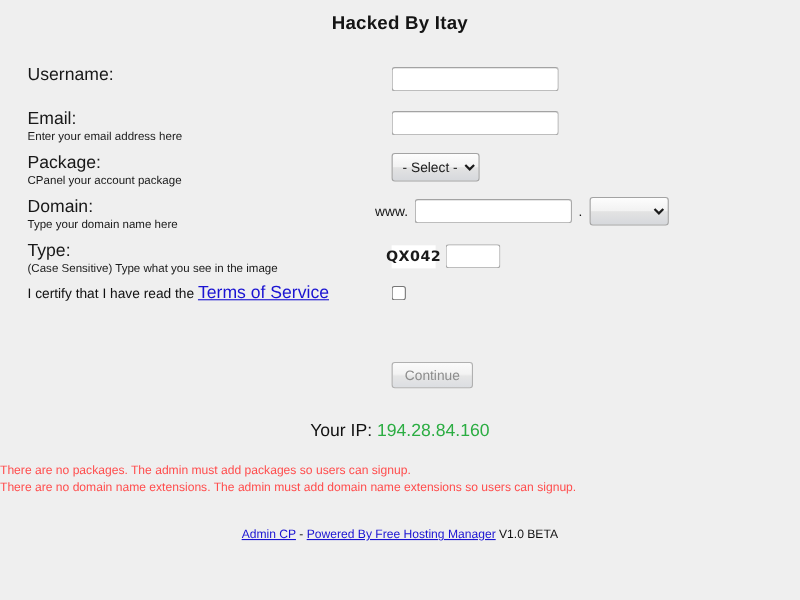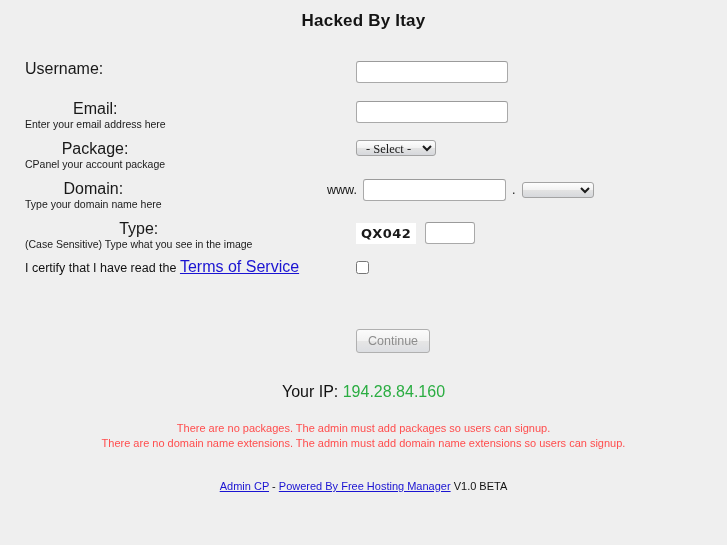"Username:" .field-label { text-align: center -> none }
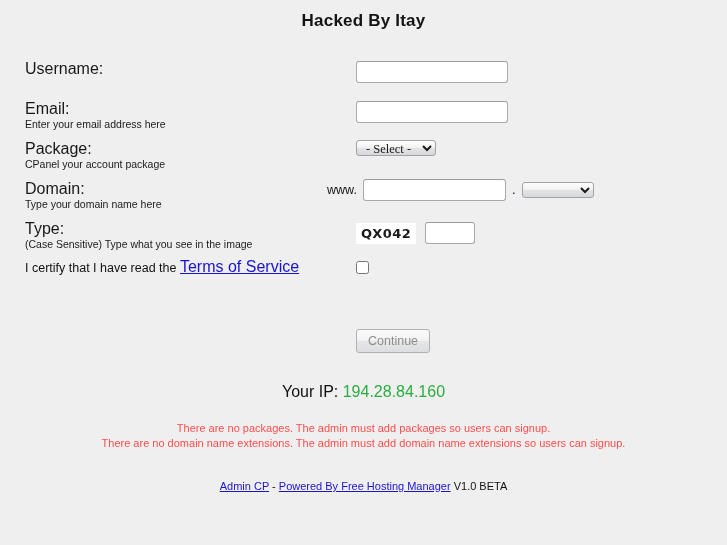"- Select -" select.combo { font-family: Liberation Serif, serif -> Liberation Sans, sans-serif; height: 16px -> 26px }
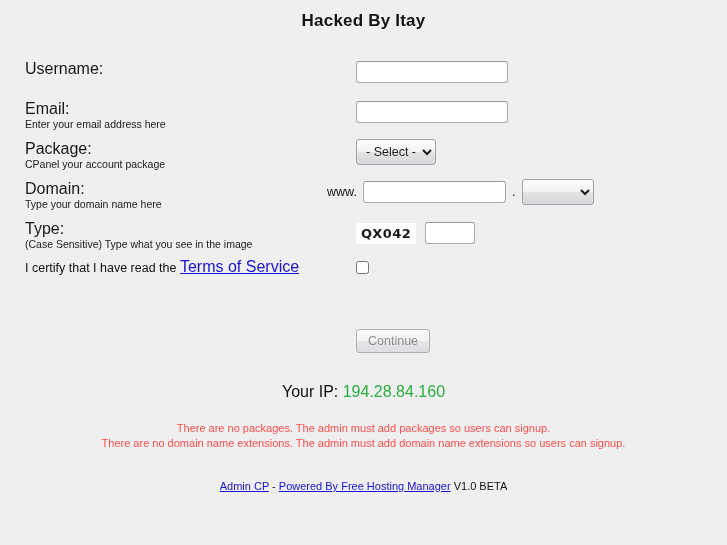"www." div.controls { left: 327px -> 341px }
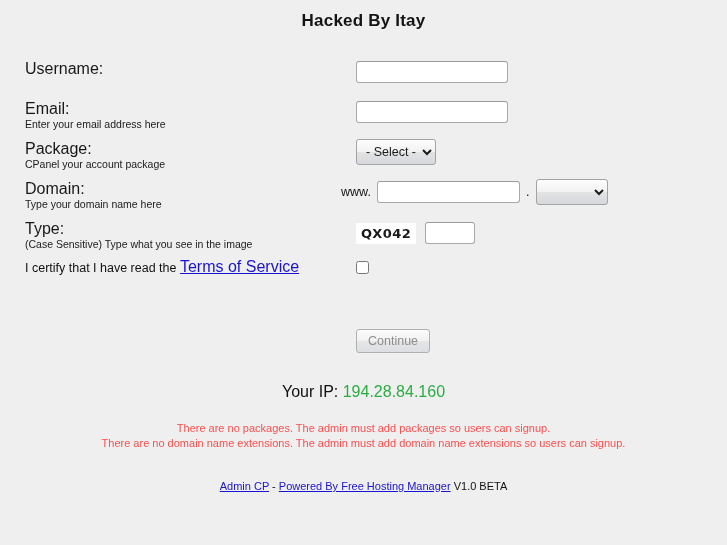"QX042" .captcha-image { width: 60px -> 40px }
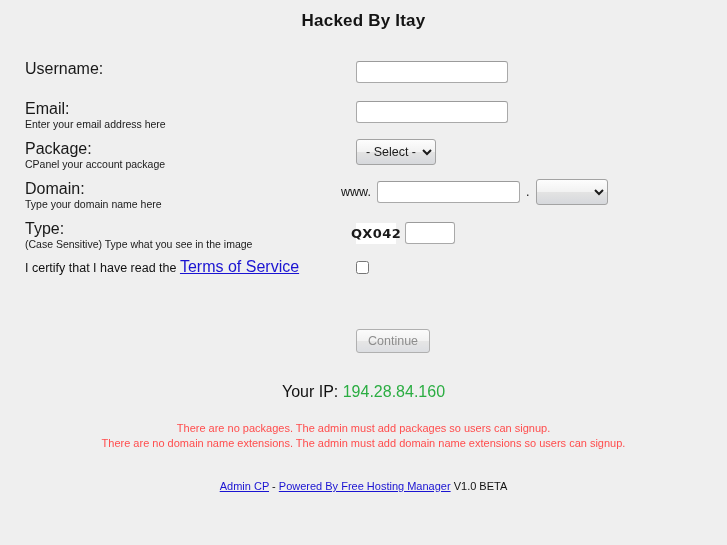"There are no packages. The" .errors { text-align: center -> left }
